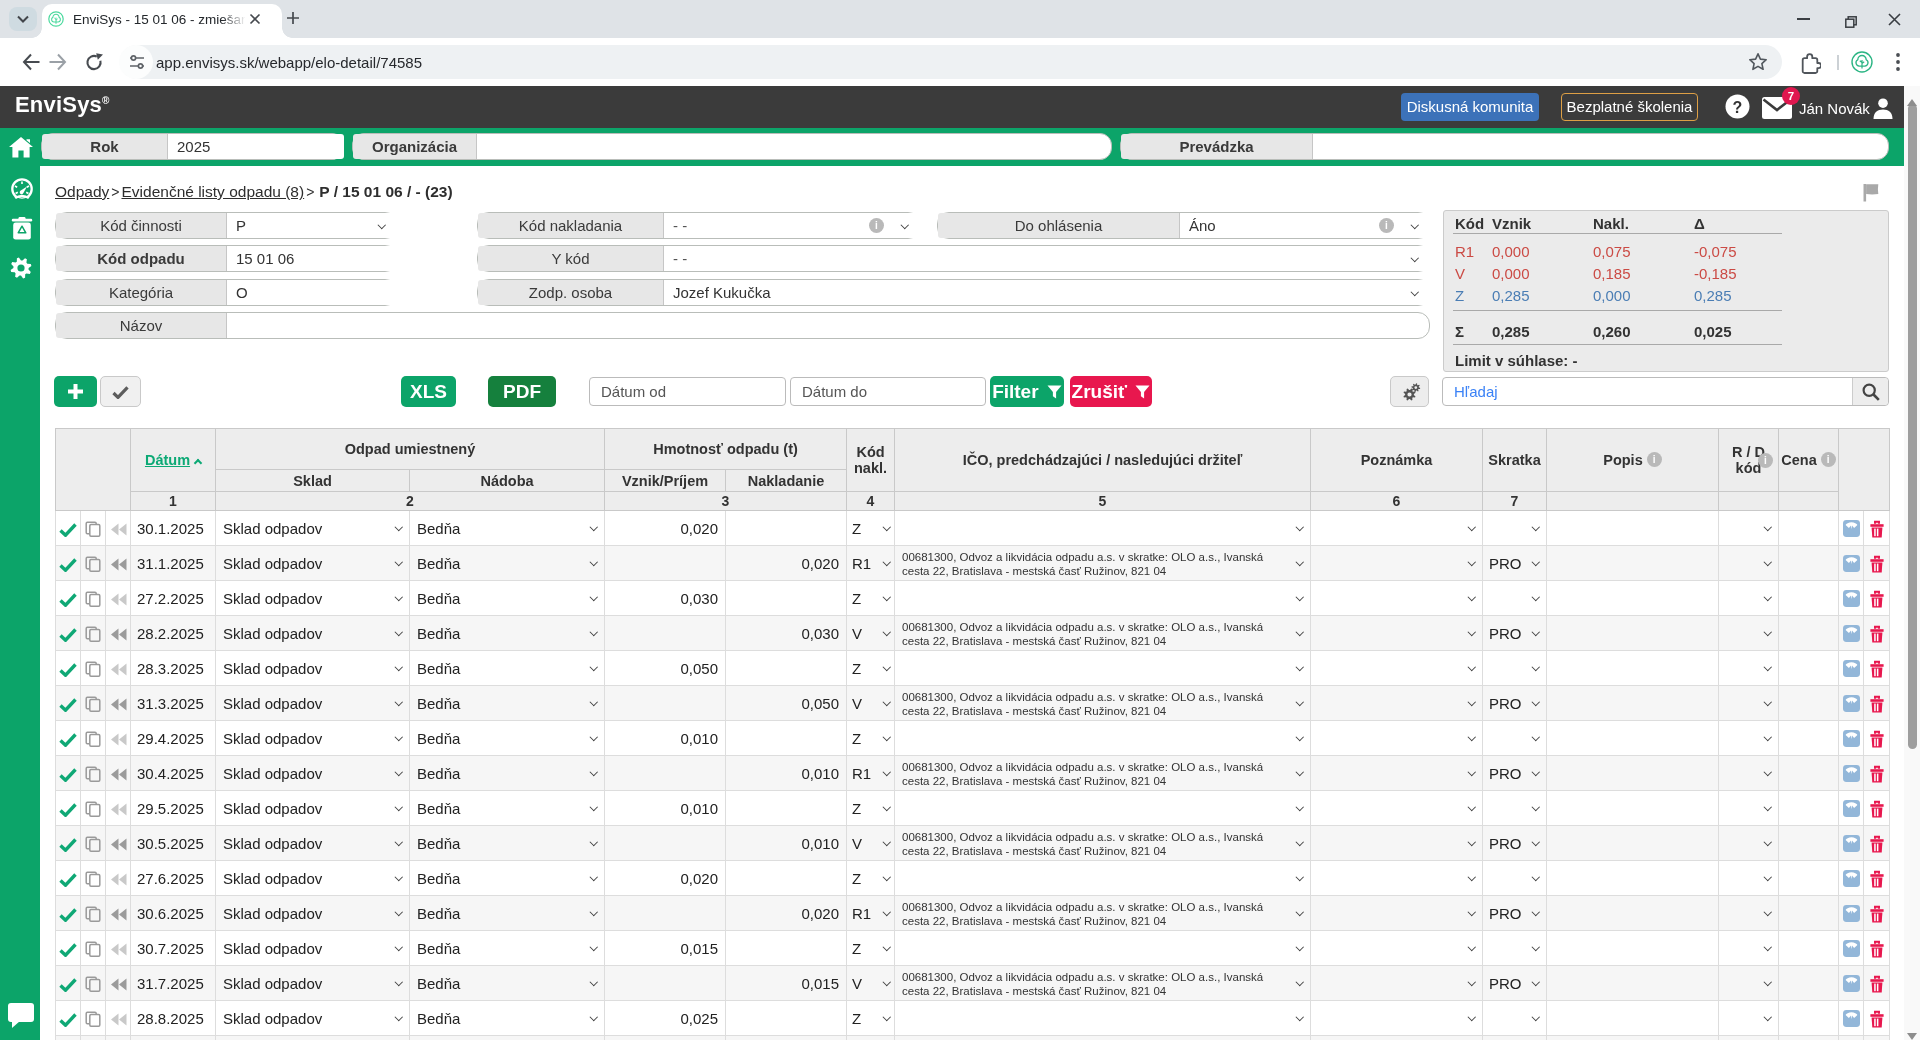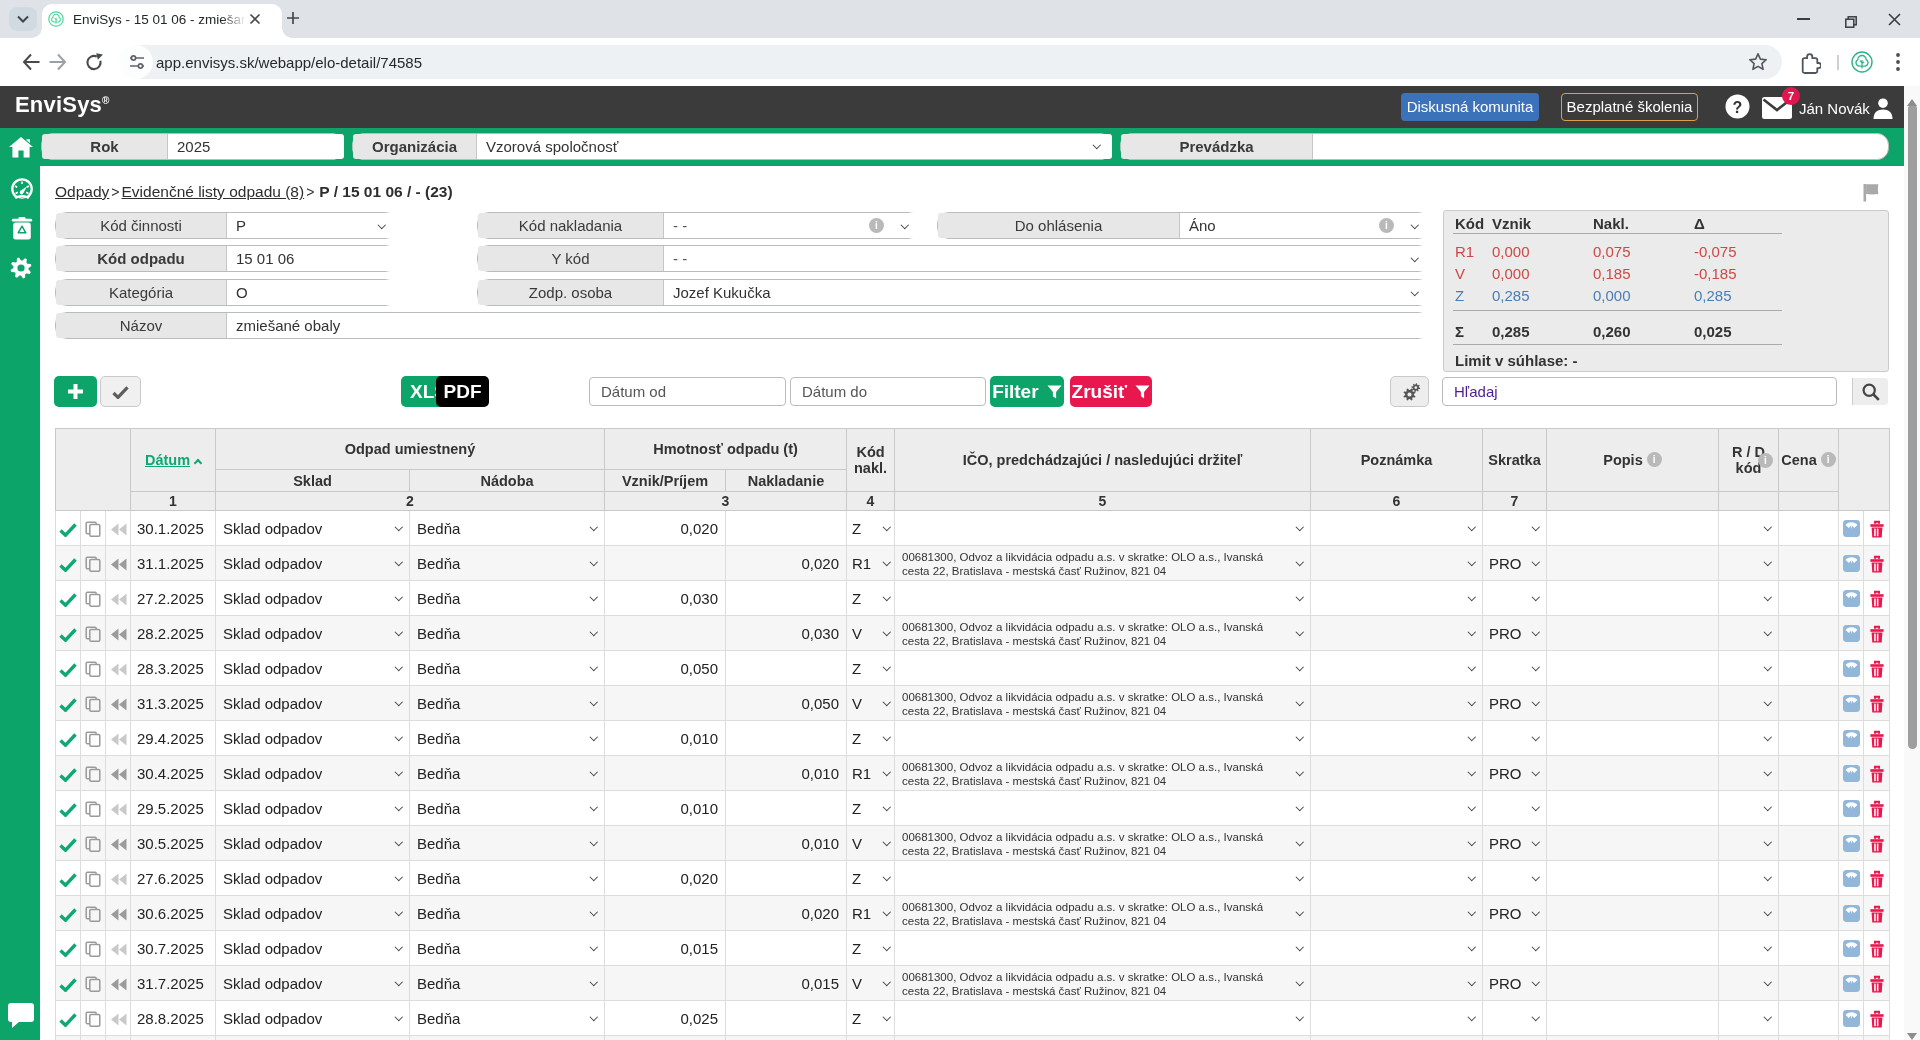"Vzorová spoločnosť" div.gfield { html: <div>Vzorová spoločnosť<i></i></div> -> none }
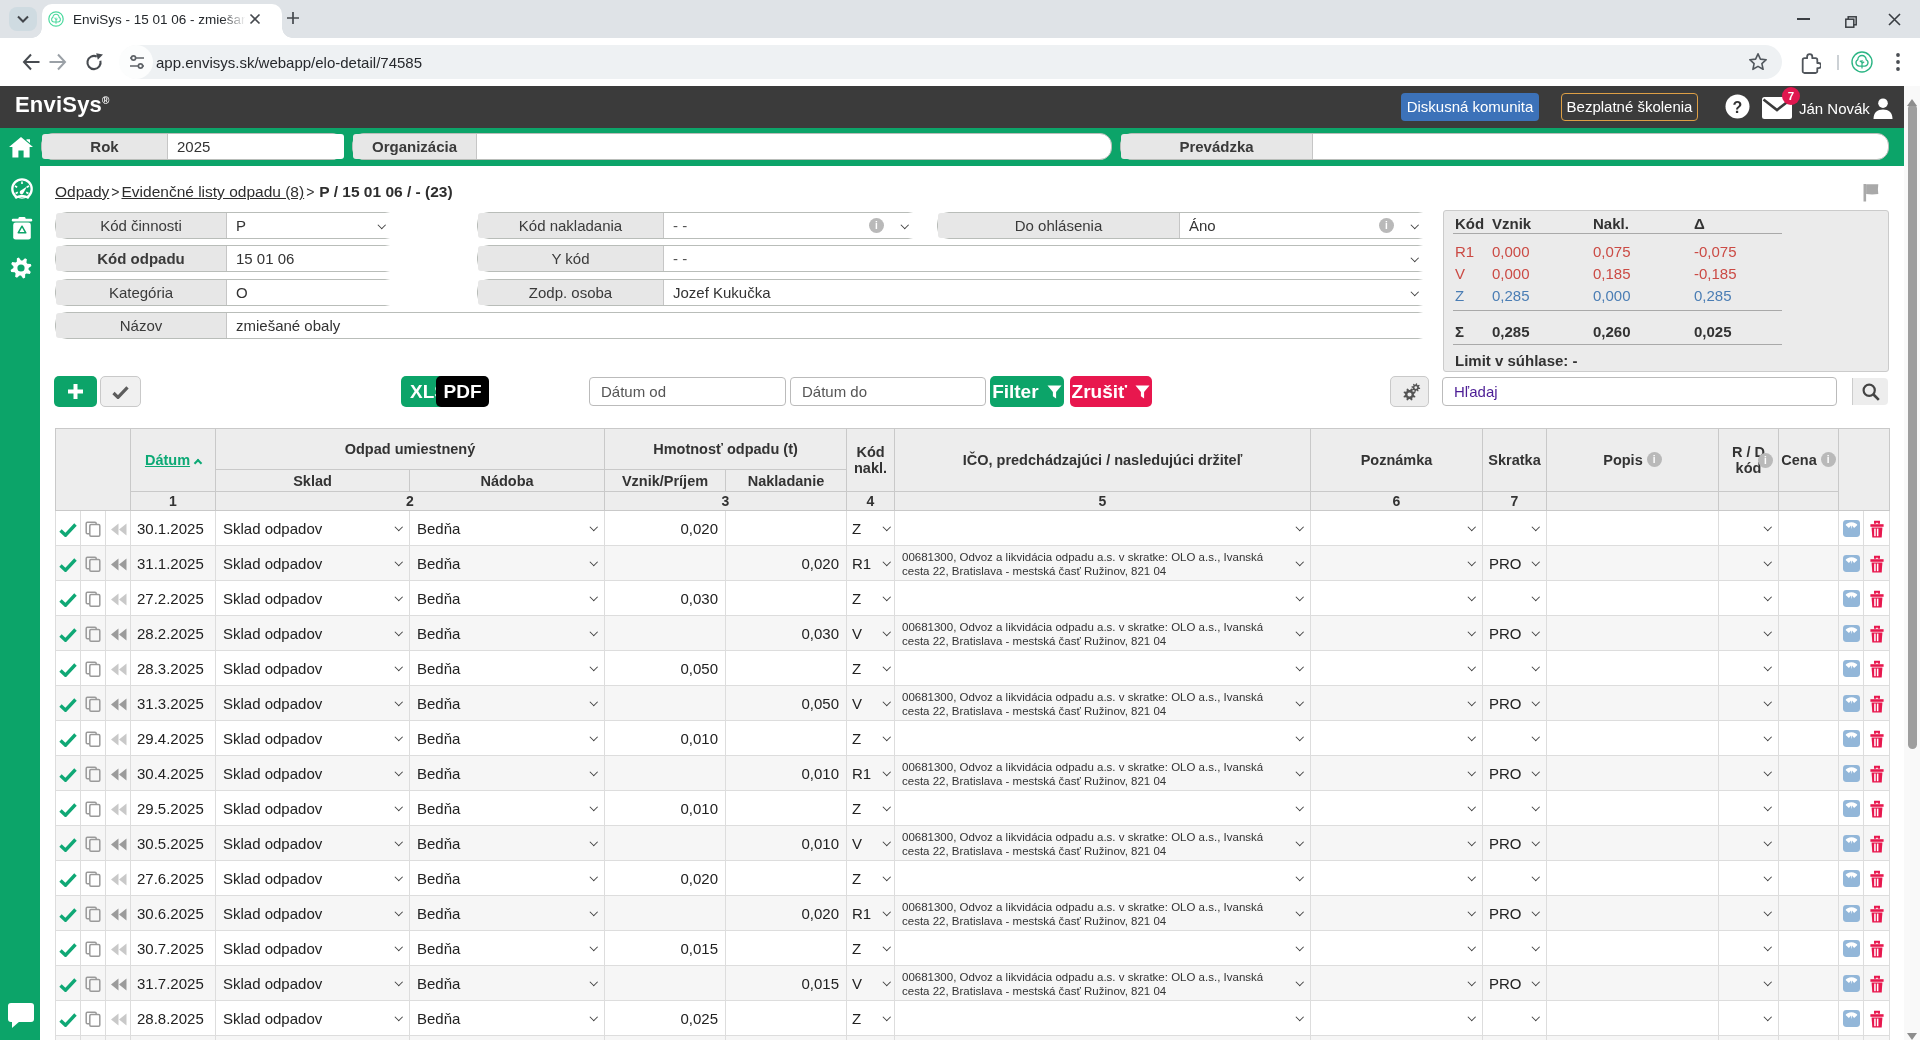"zmiešané obaly" div.gfield { html: <div>zmiešané obaly</div> -> none }
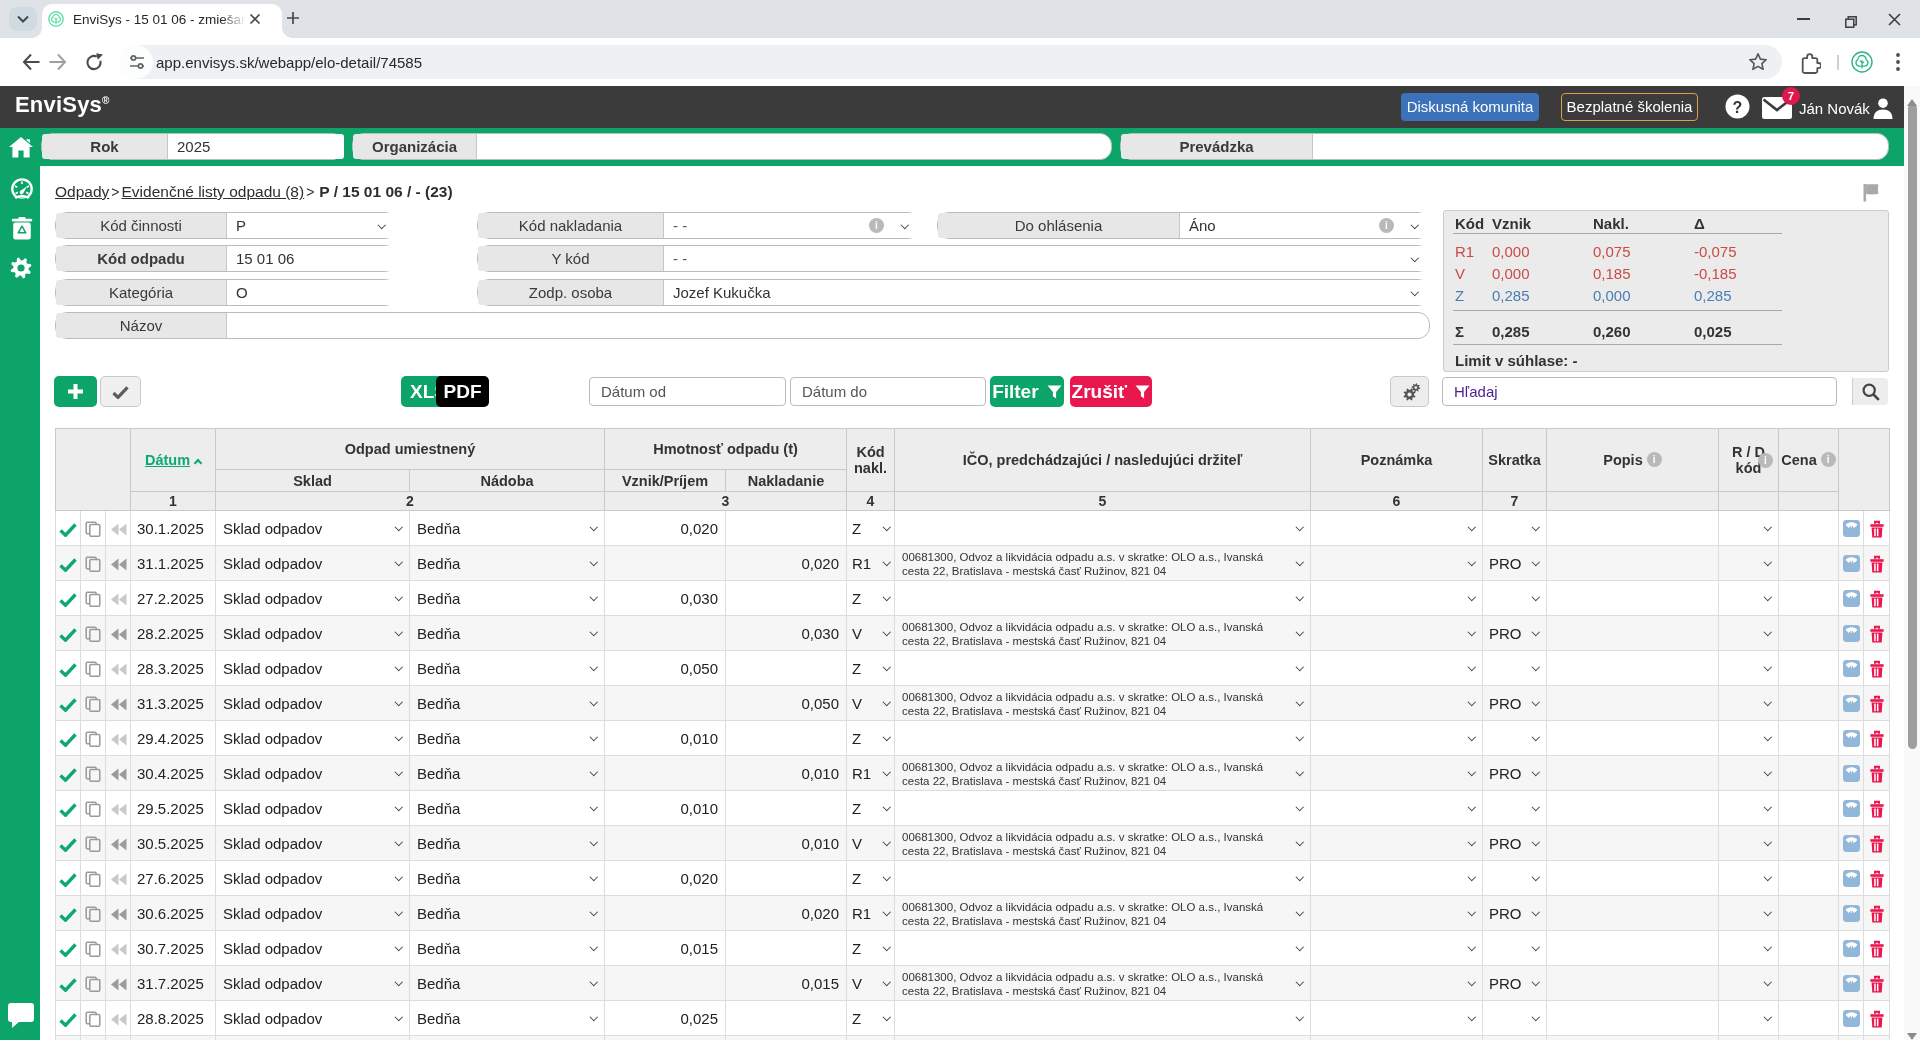"PDF" div.tbtn { background: #000000 -> #15803d; left: 436px -> 488px; width: 53px -> 68px }
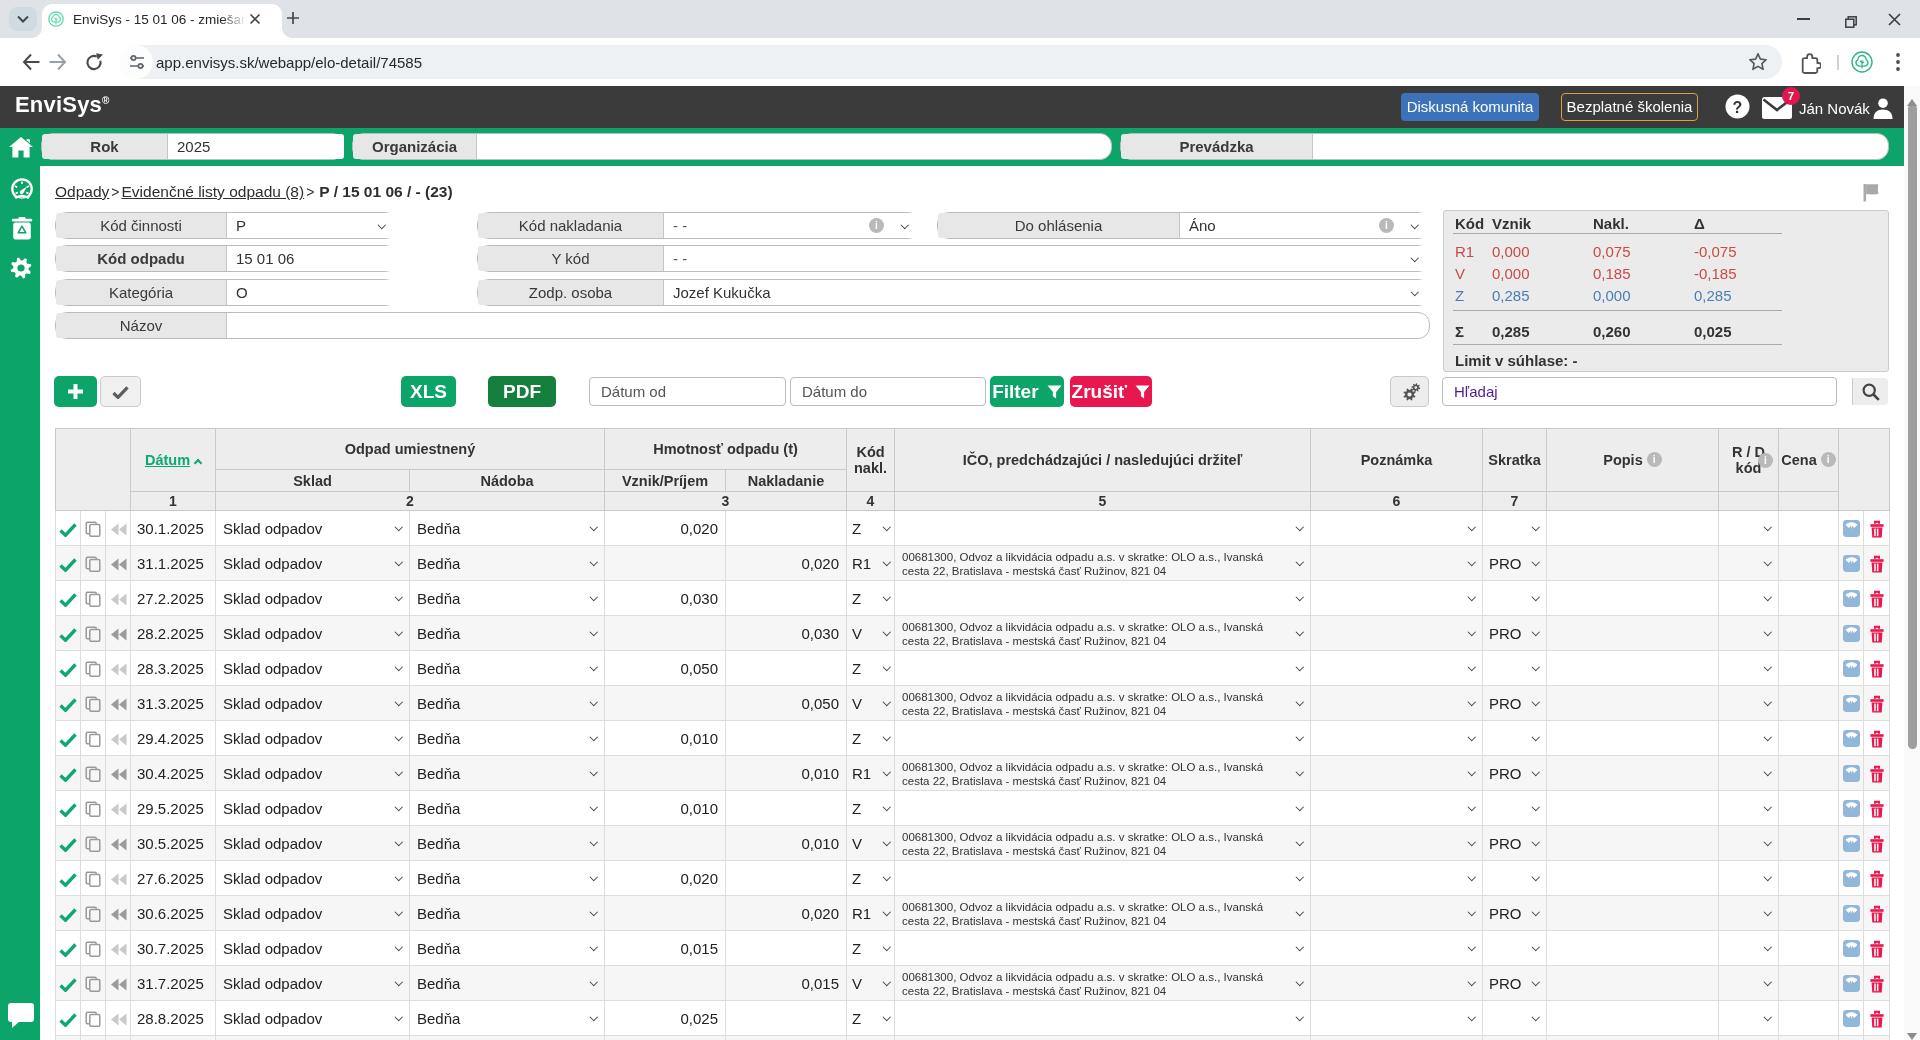"Hľadaj" div.tinput { color: #4c1d95 -> #3b82f6; width: 395px -> 447px }
